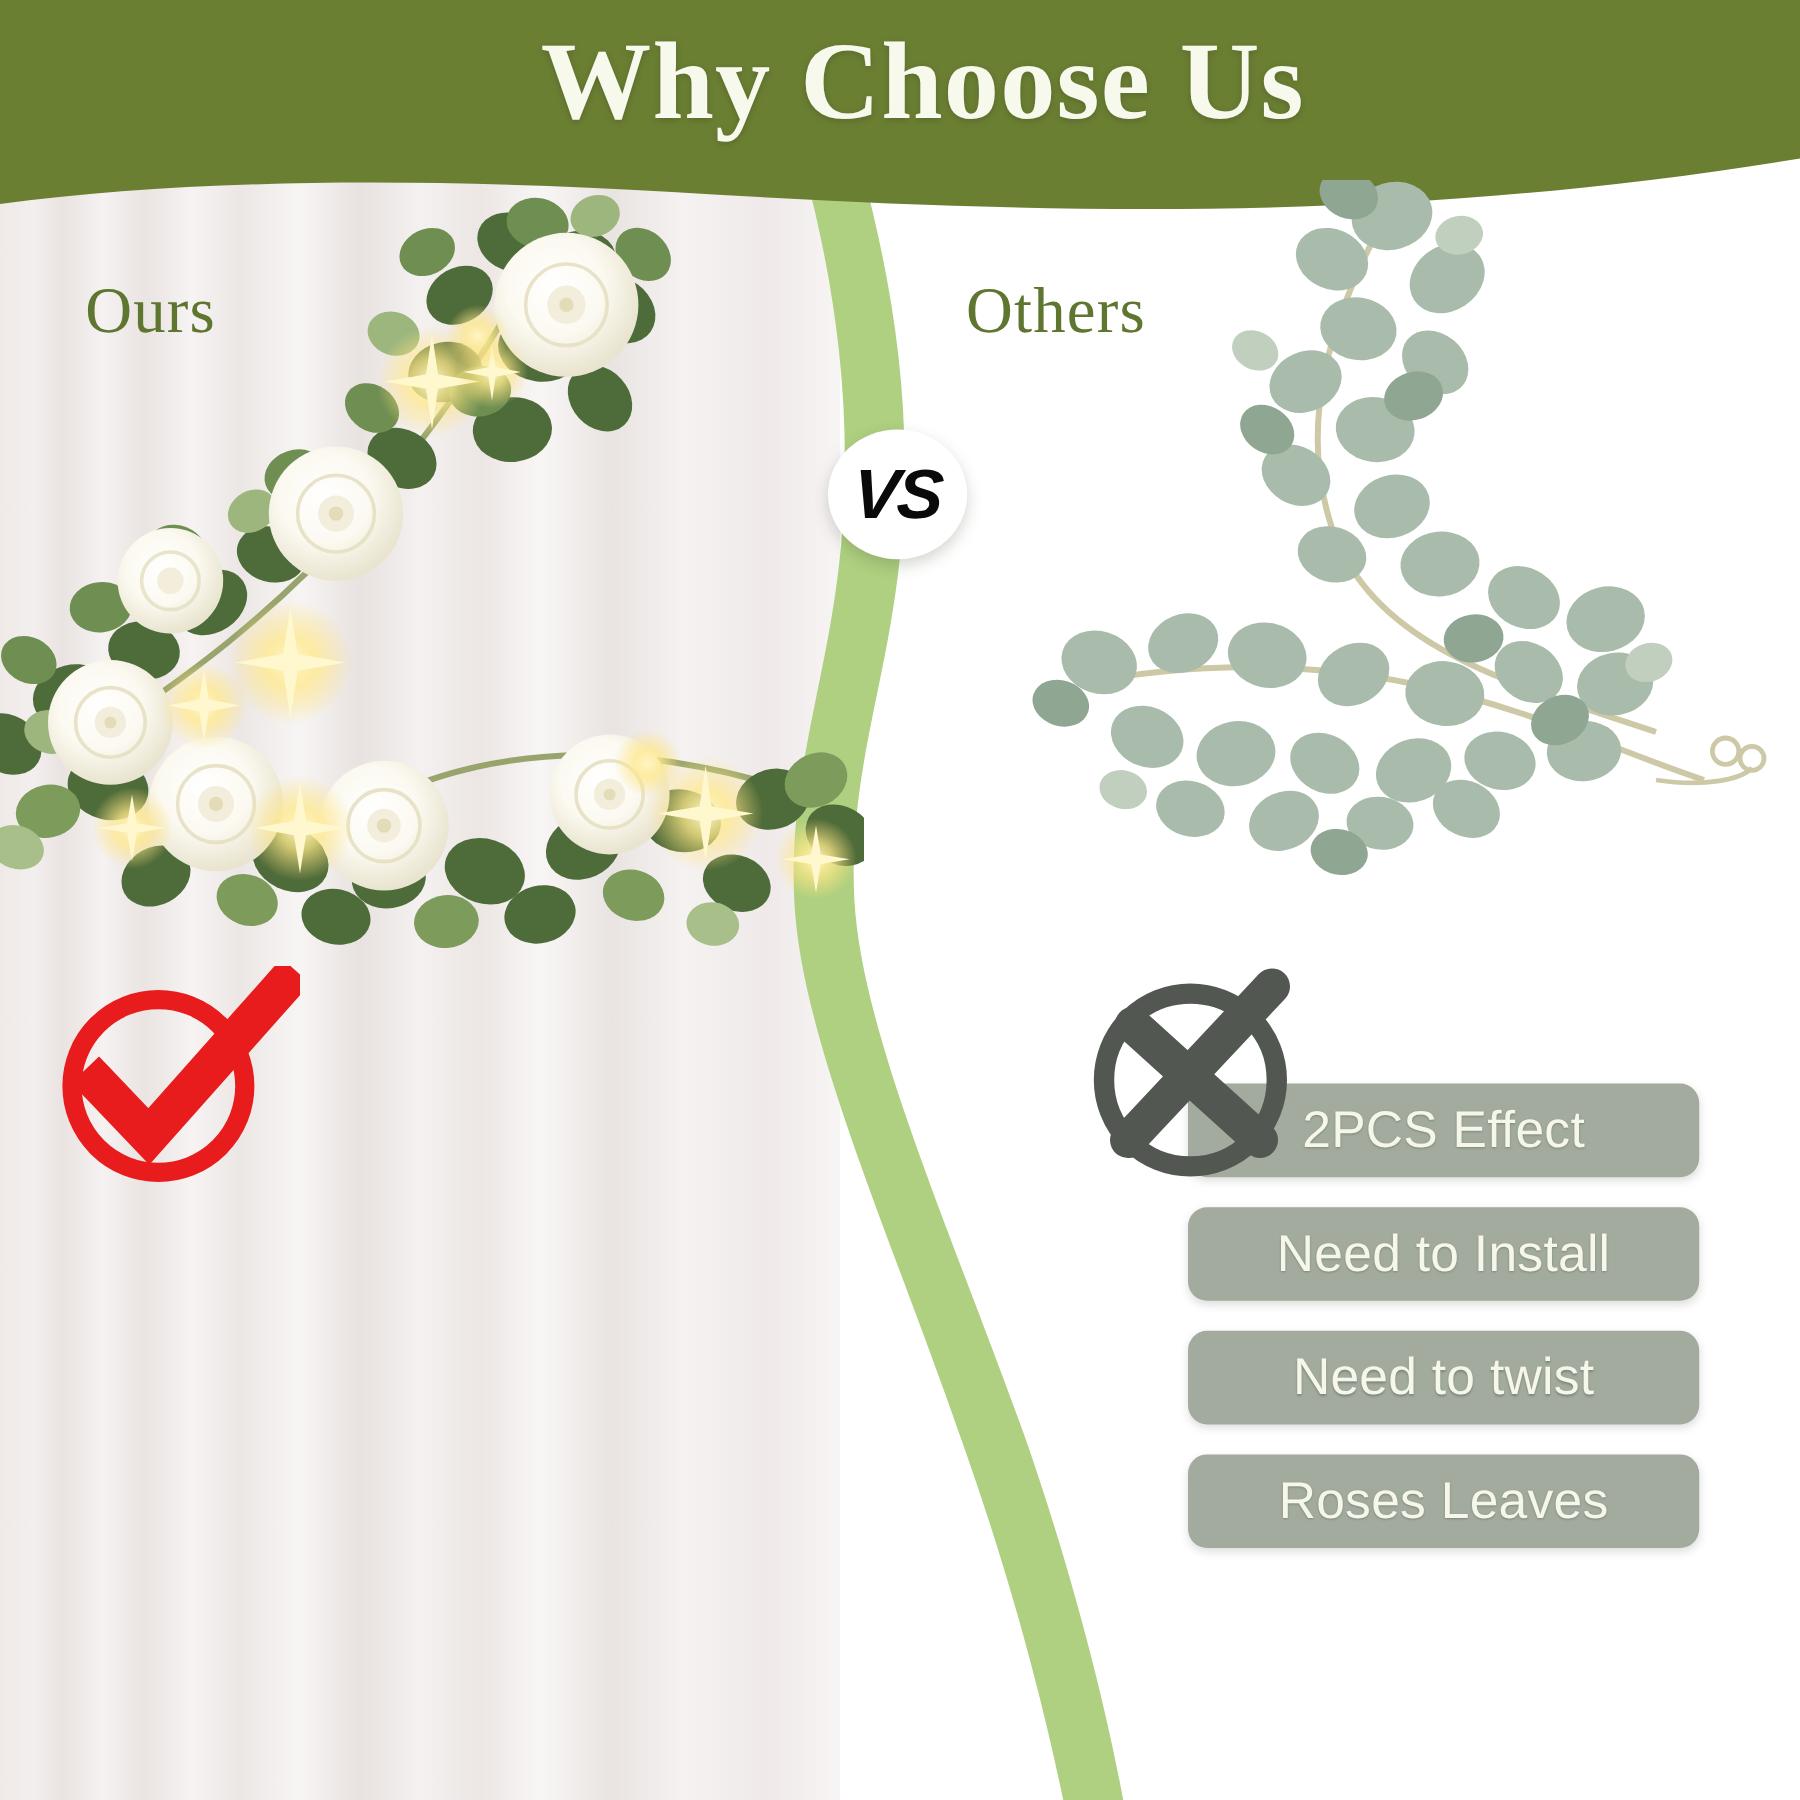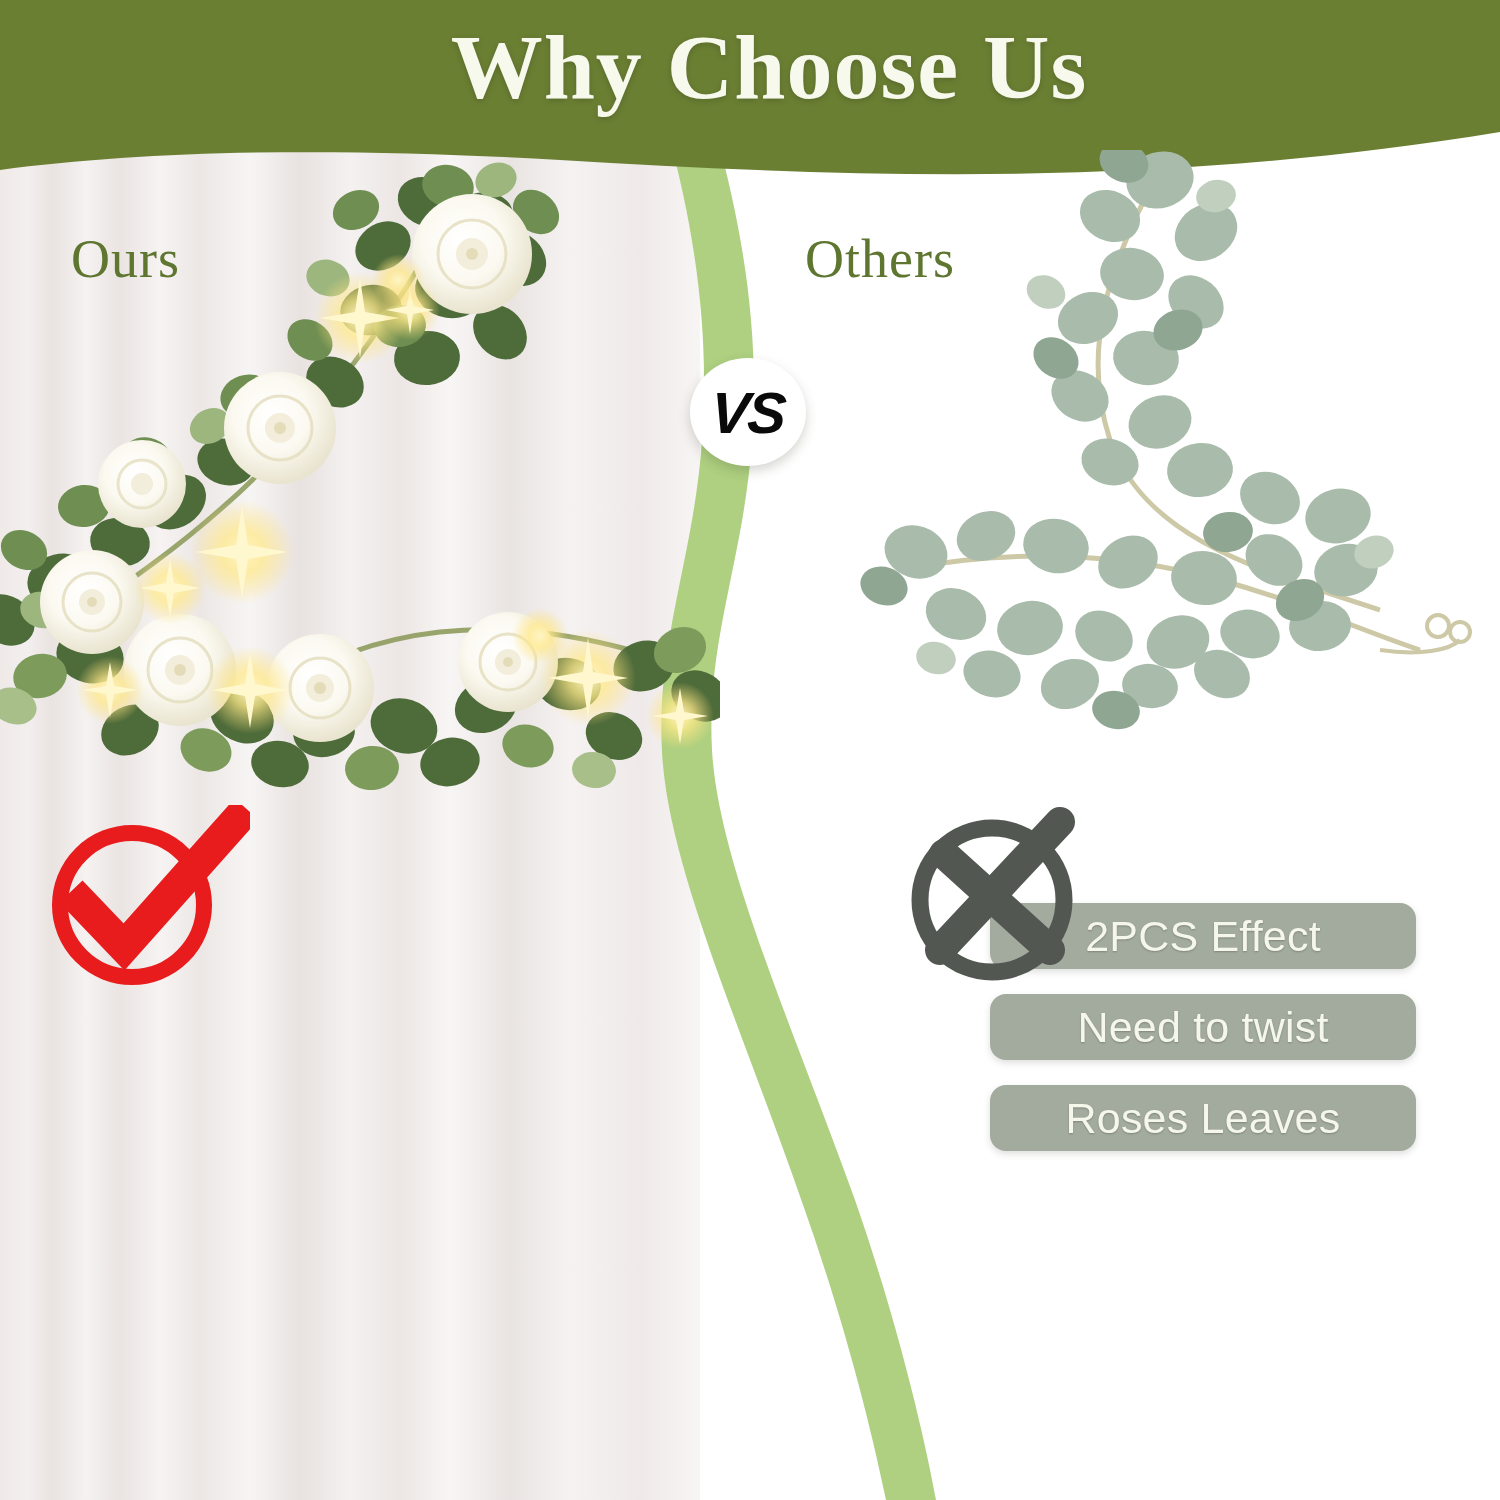"2PCS Effect" .list-right .pill { height: 66px -> 78px }
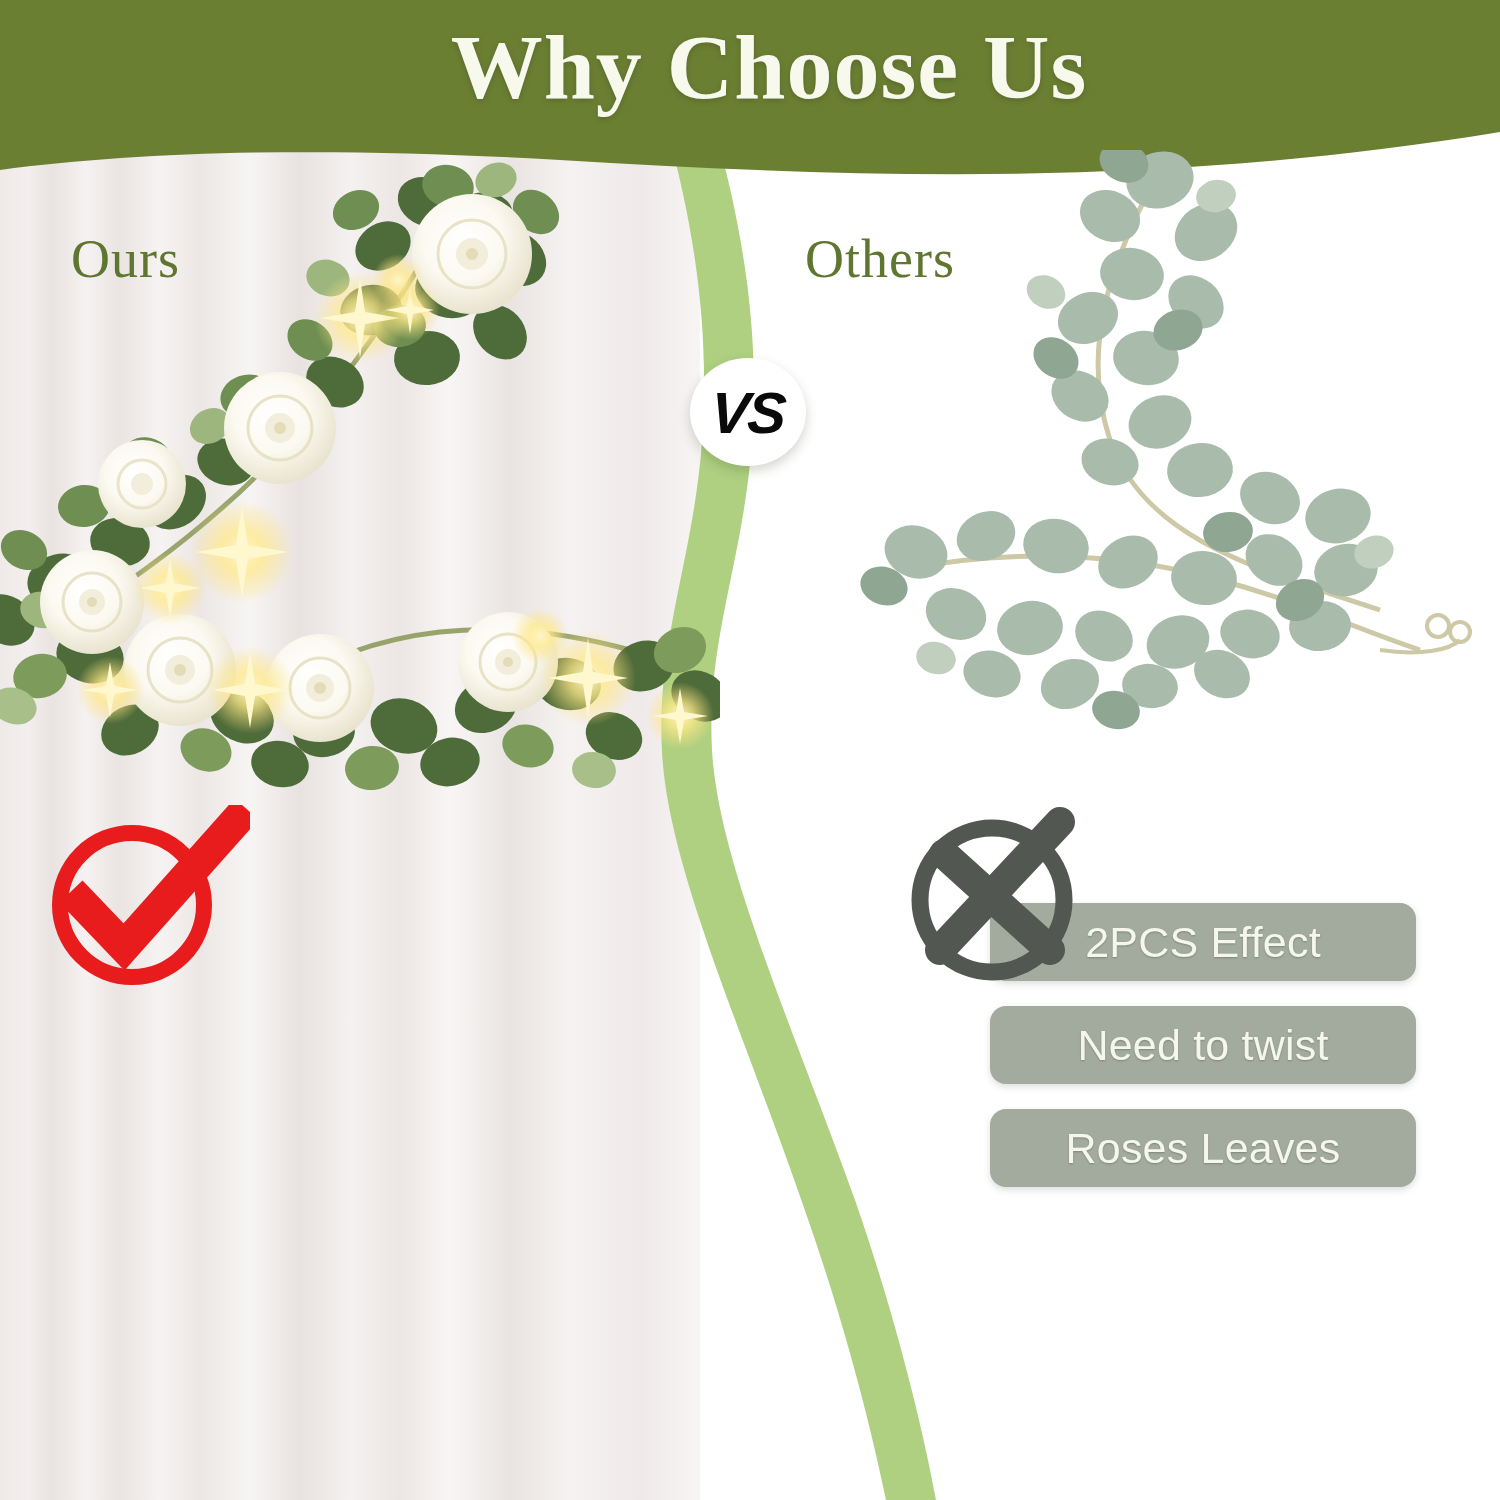"Need to Install" div.pill { html: none -> <div>Need to Install</div> }
